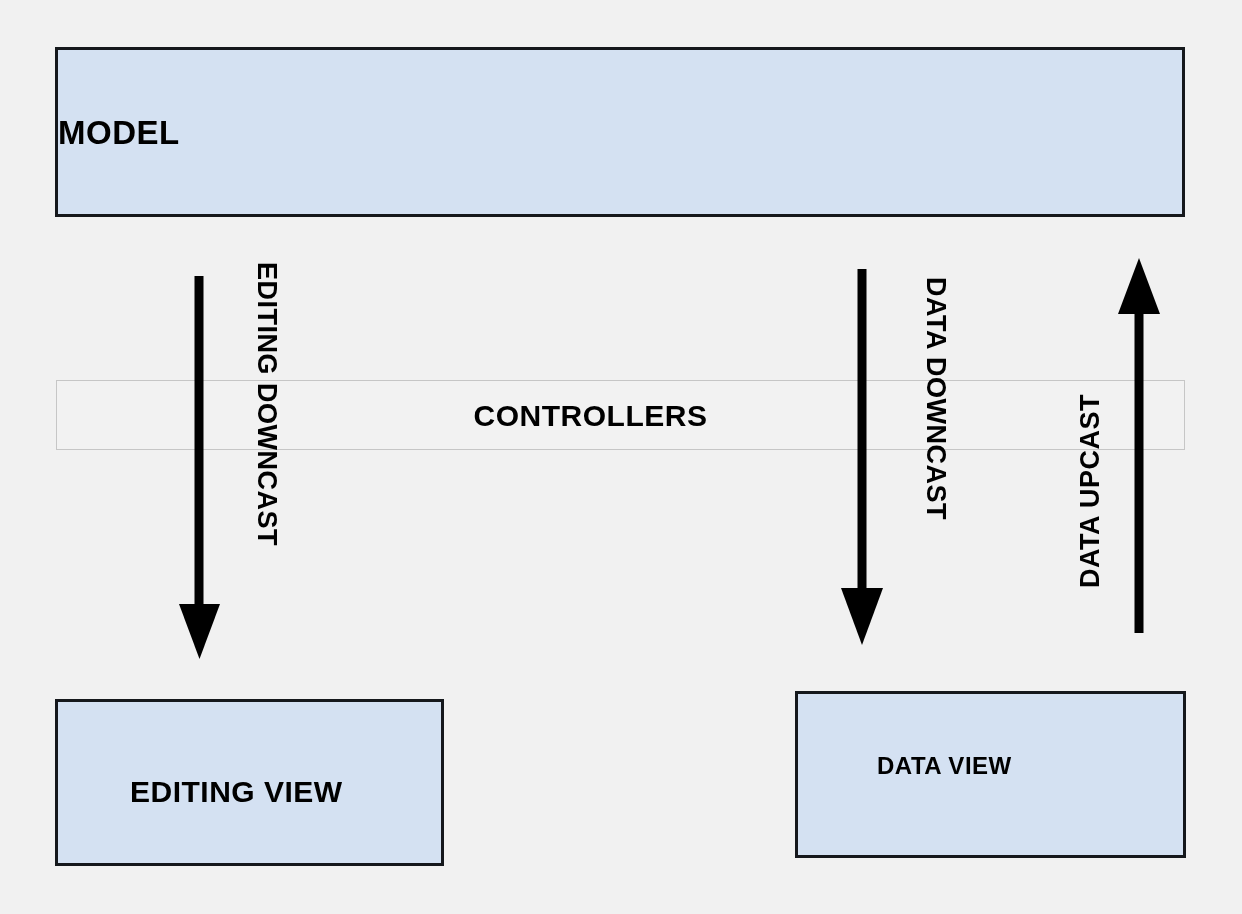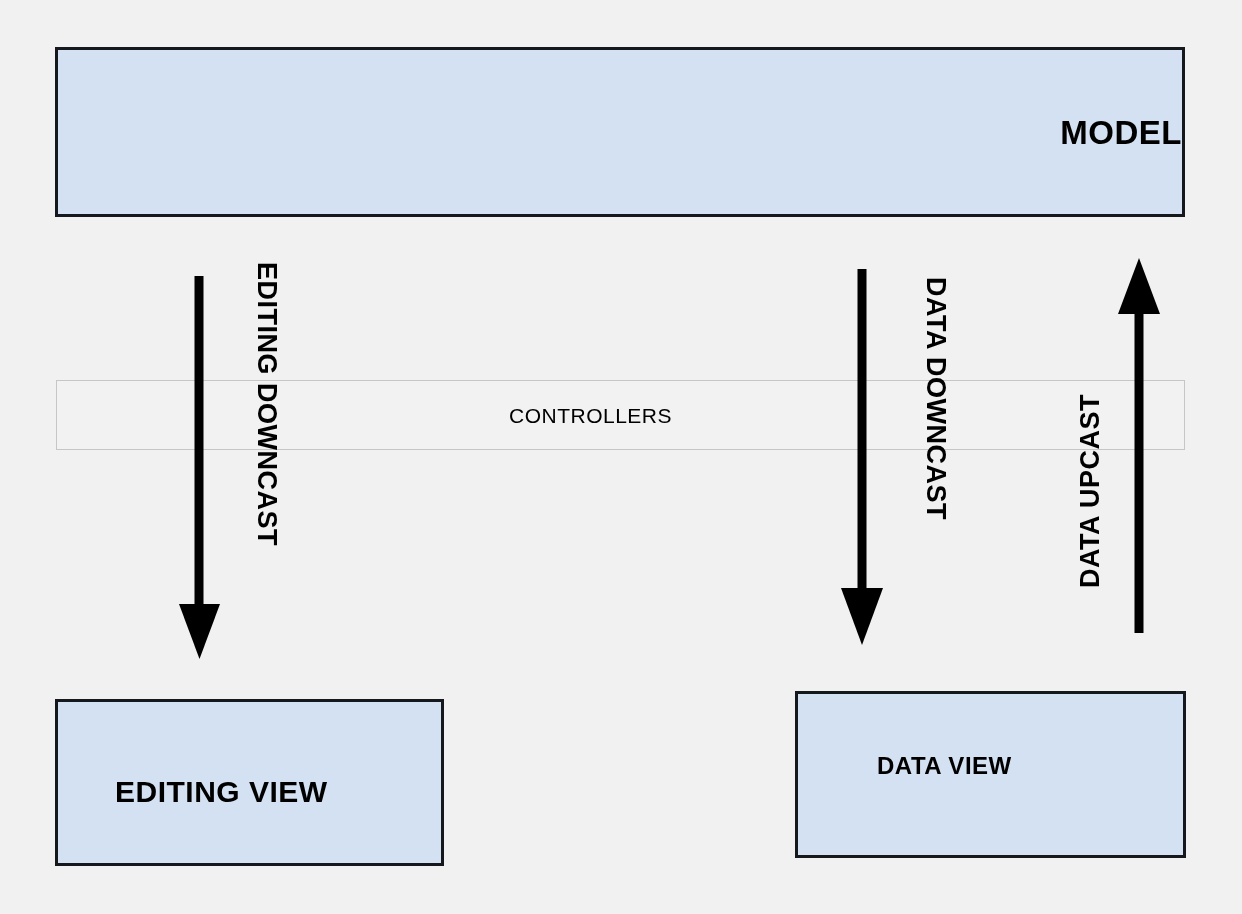"MODEL" .node-box { justify-content: flex-end -> flex-start }
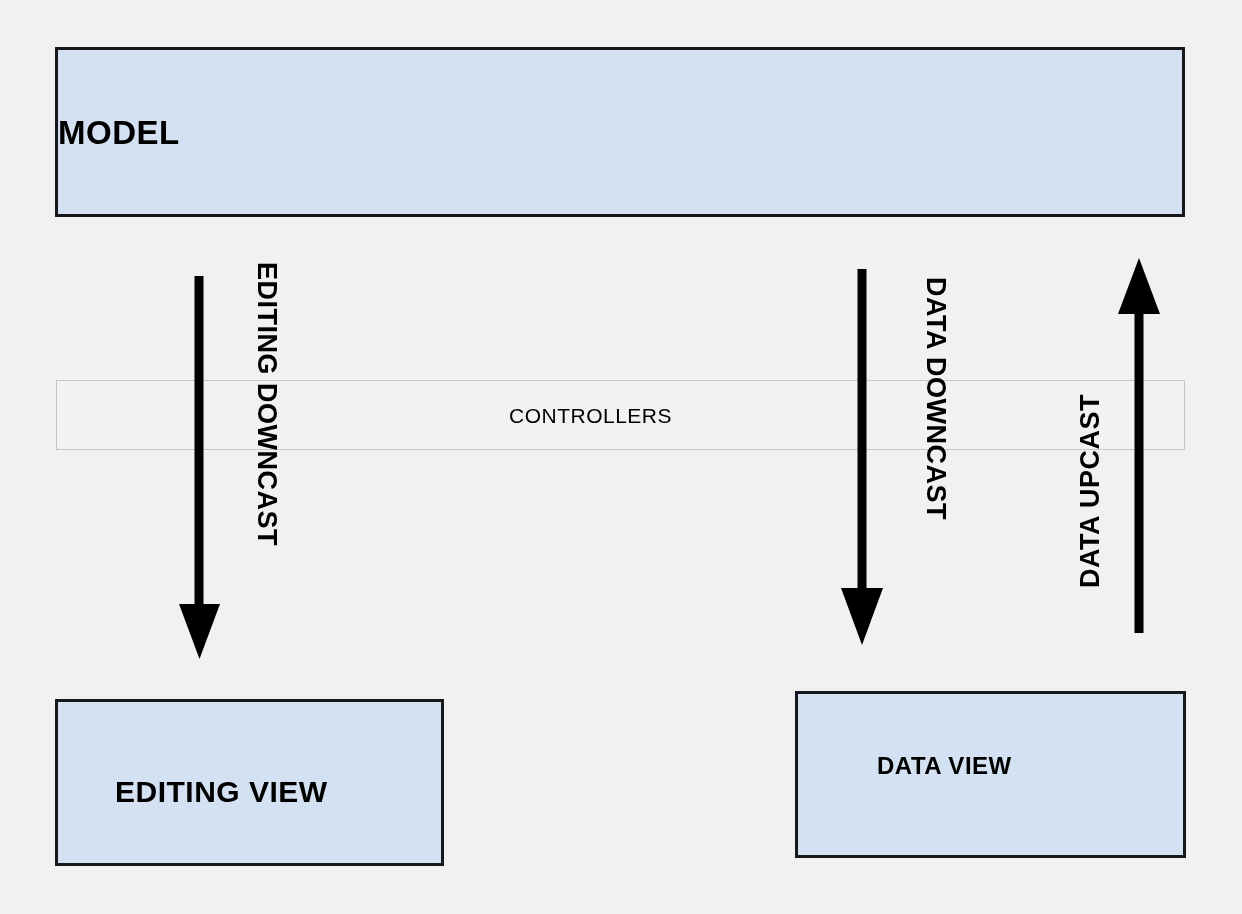"CONTROLLERS" #controllers-label { font-size: 21px -> 30px; font-weight: normal -> bold }
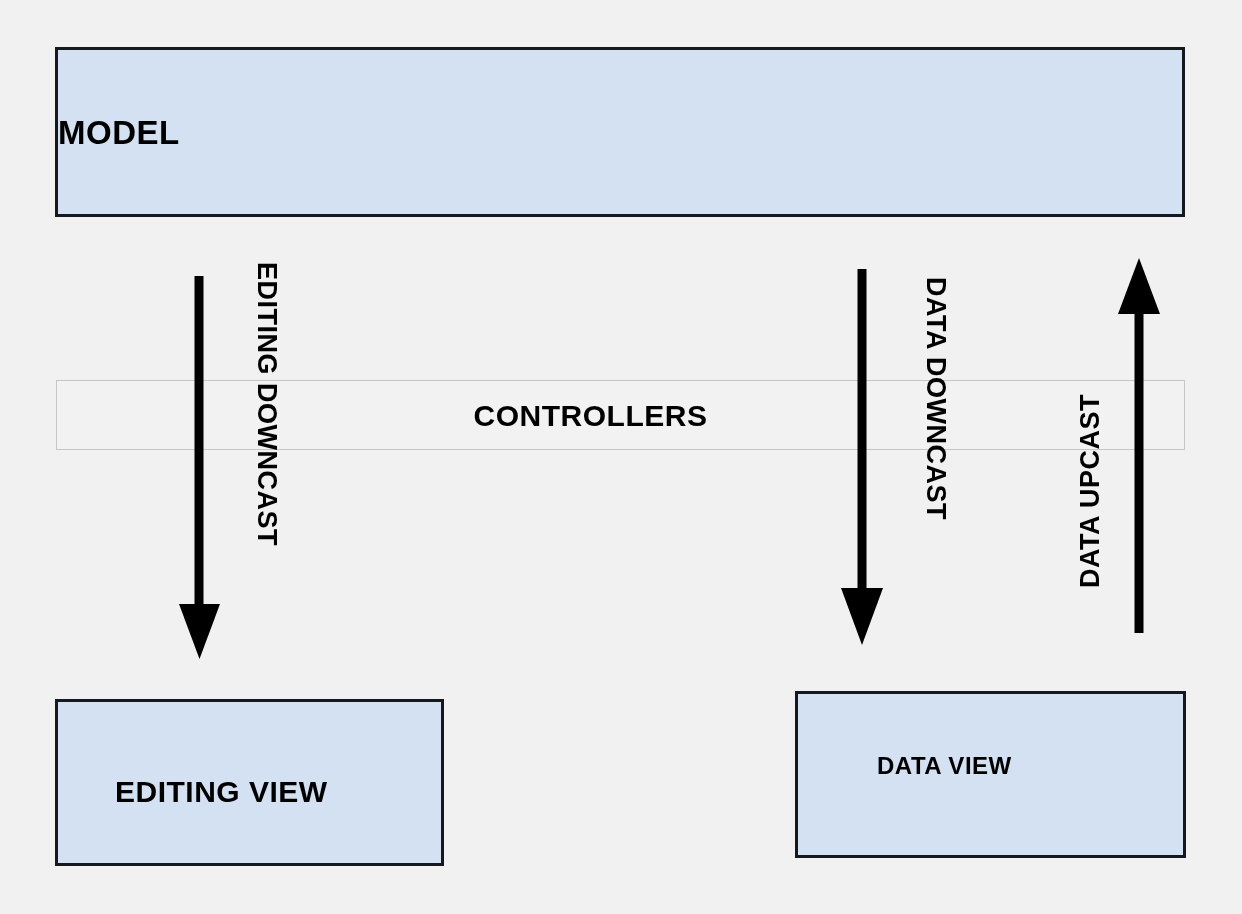"EDITING VIEW" #editing-view-box { padding-left: none -> 15px }
